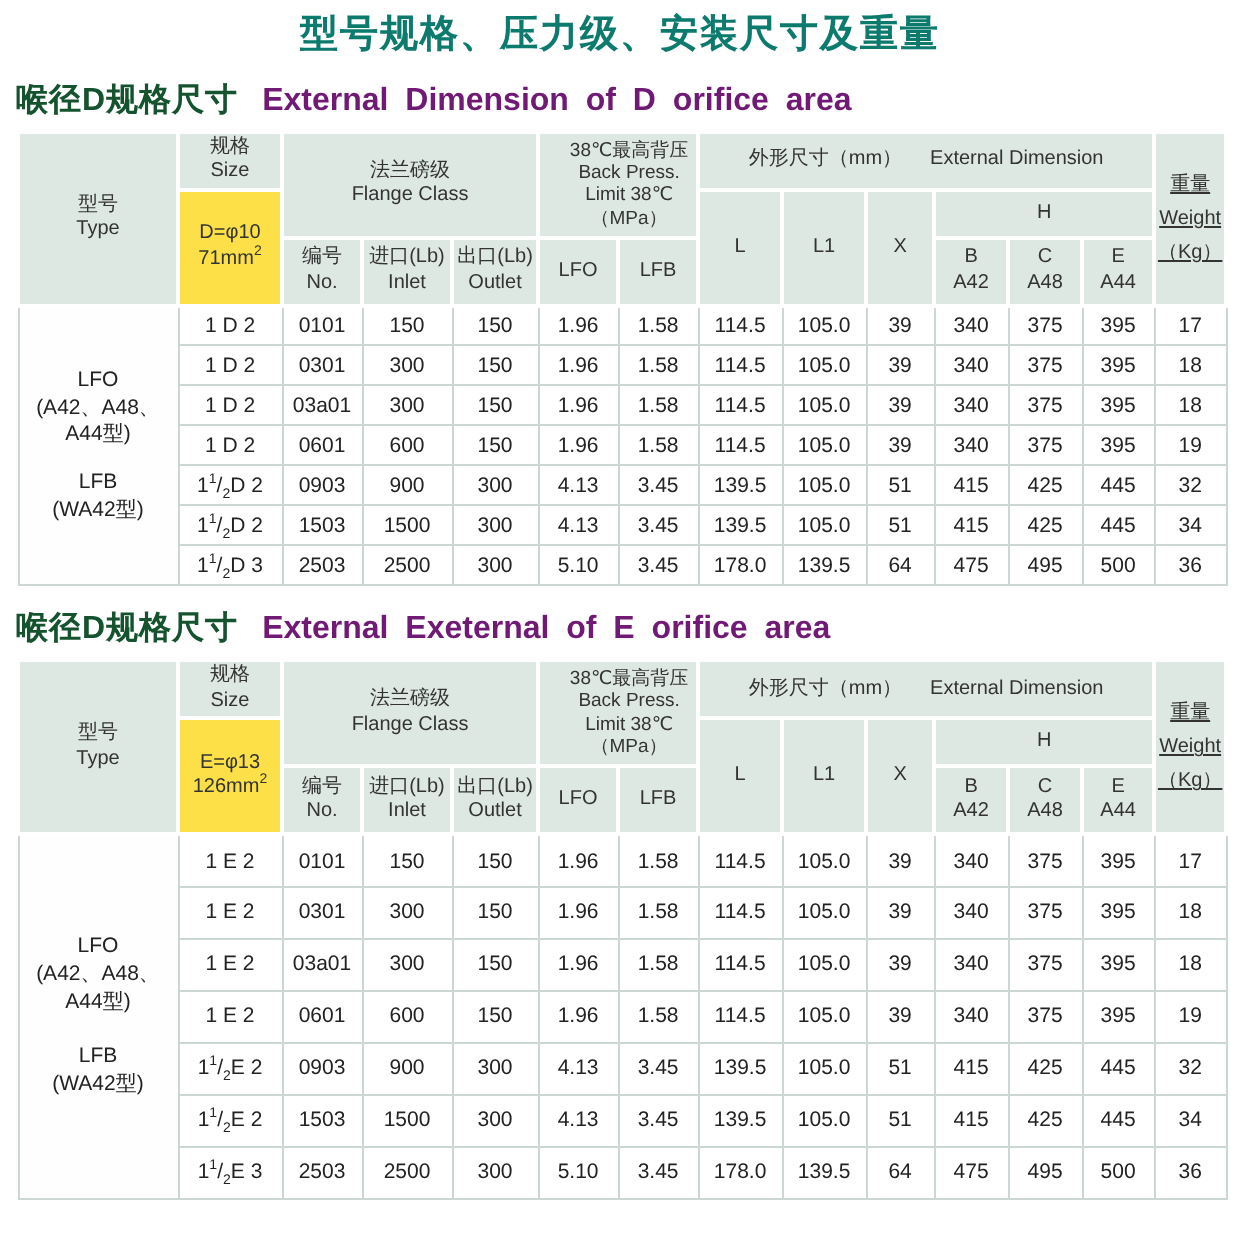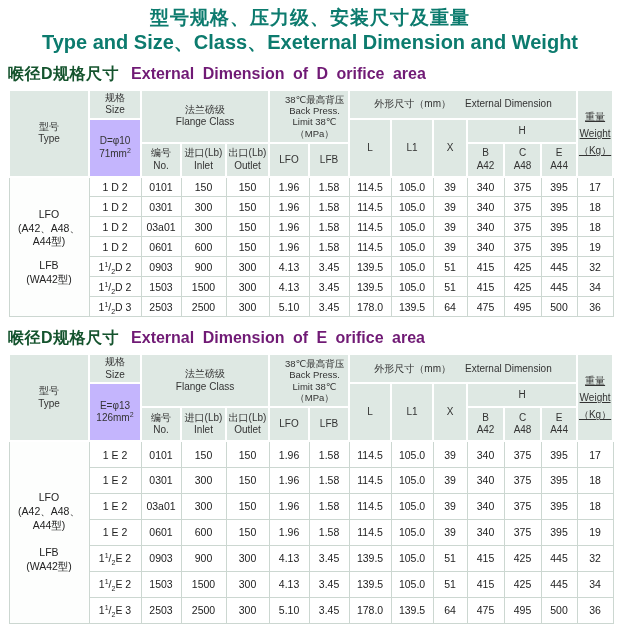"Type and Size、Class、Exeternal Dimension" div.title-en { html: <div>Type and Size、Class、Exeternal Dimension and Weight</div> -> none }
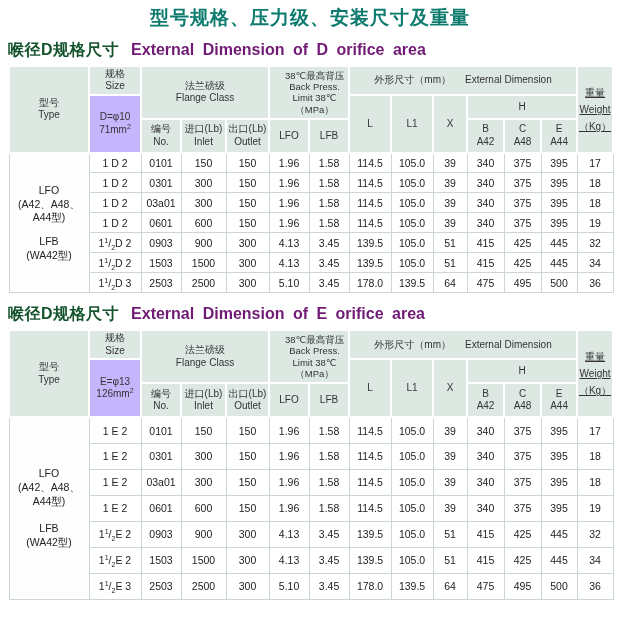"D=φ10" thead th.hl { background: #c4b5fd -> #fde047 }
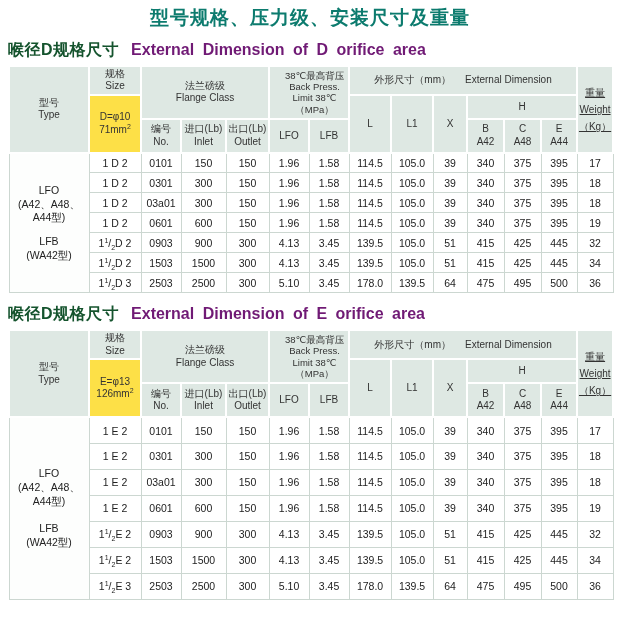"External Dimension of E orifice" span.section-en { text: Dimension -> Exeternal }
